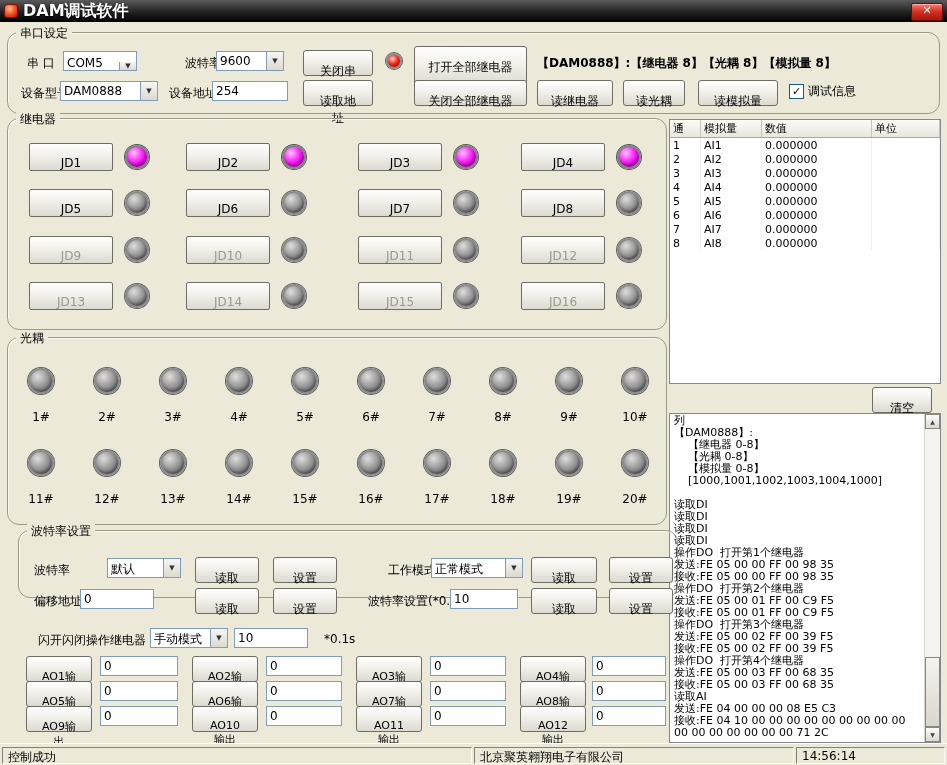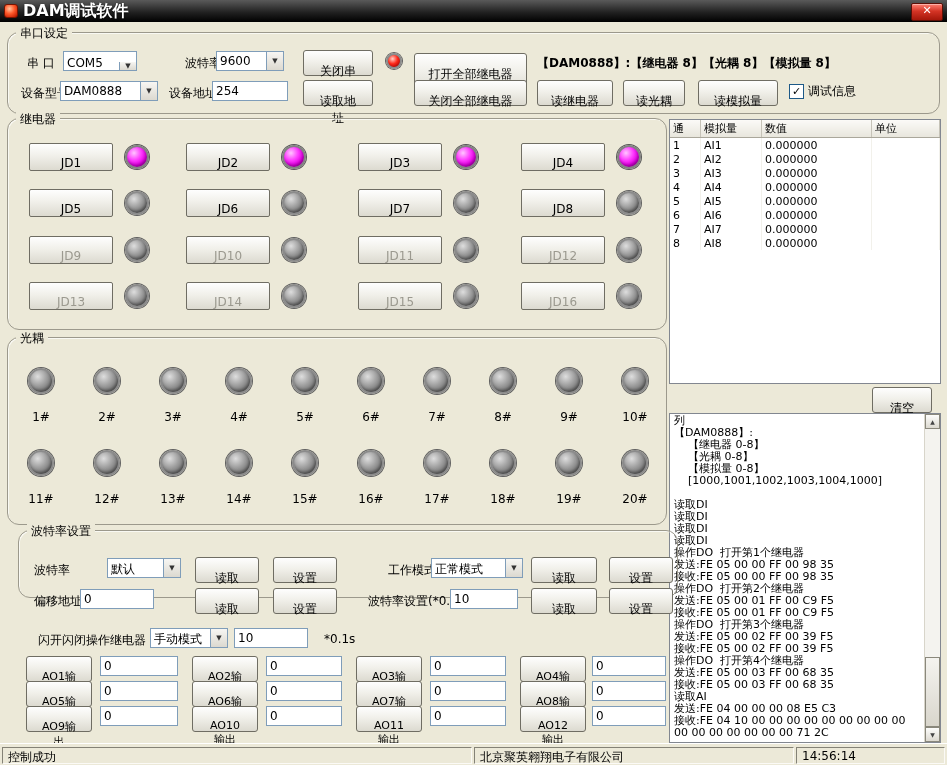"打开全部继电器" button.btn { top: 20px -> 13px }
